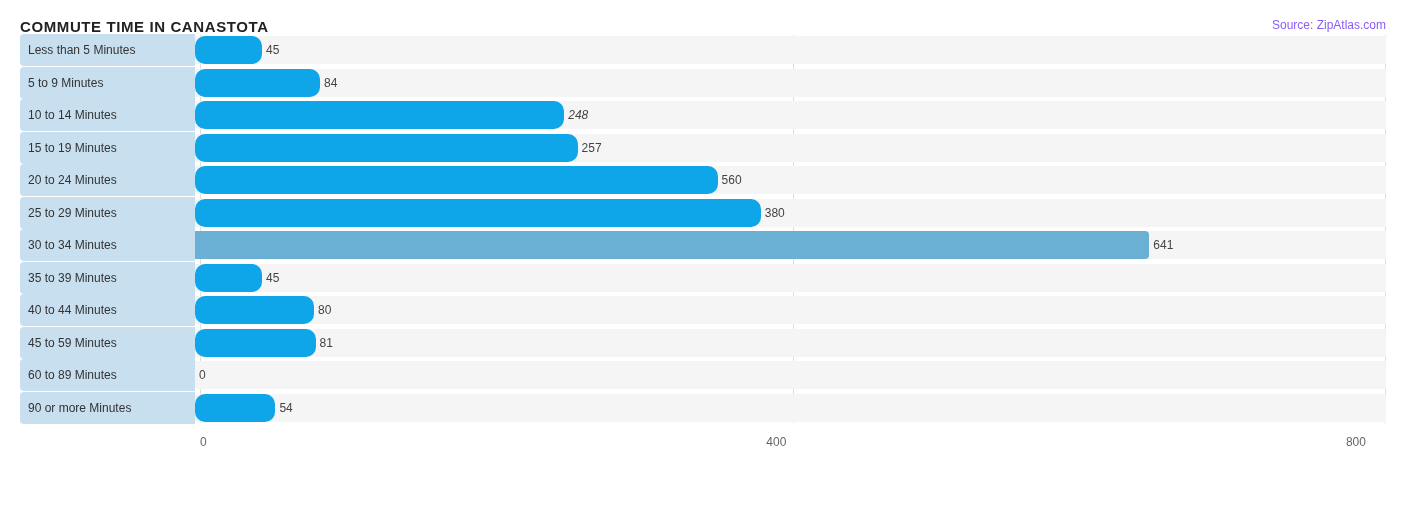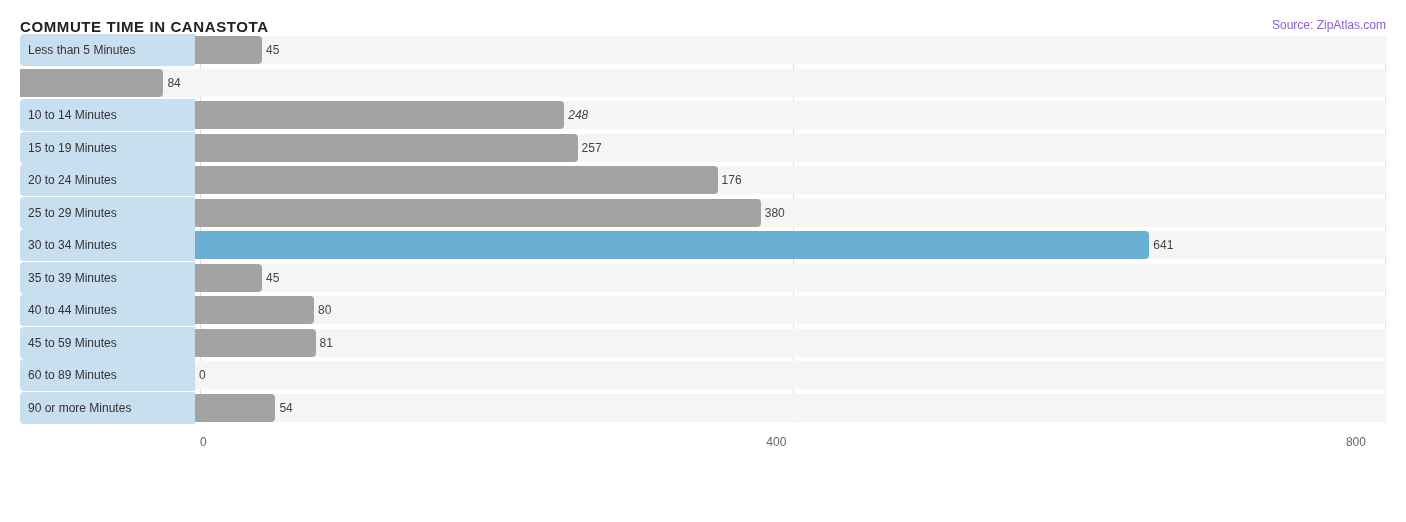"45" .bar-fill.normal { background: #a3a3a3 -> #0ea5e9; border-radius: none -> 10px }
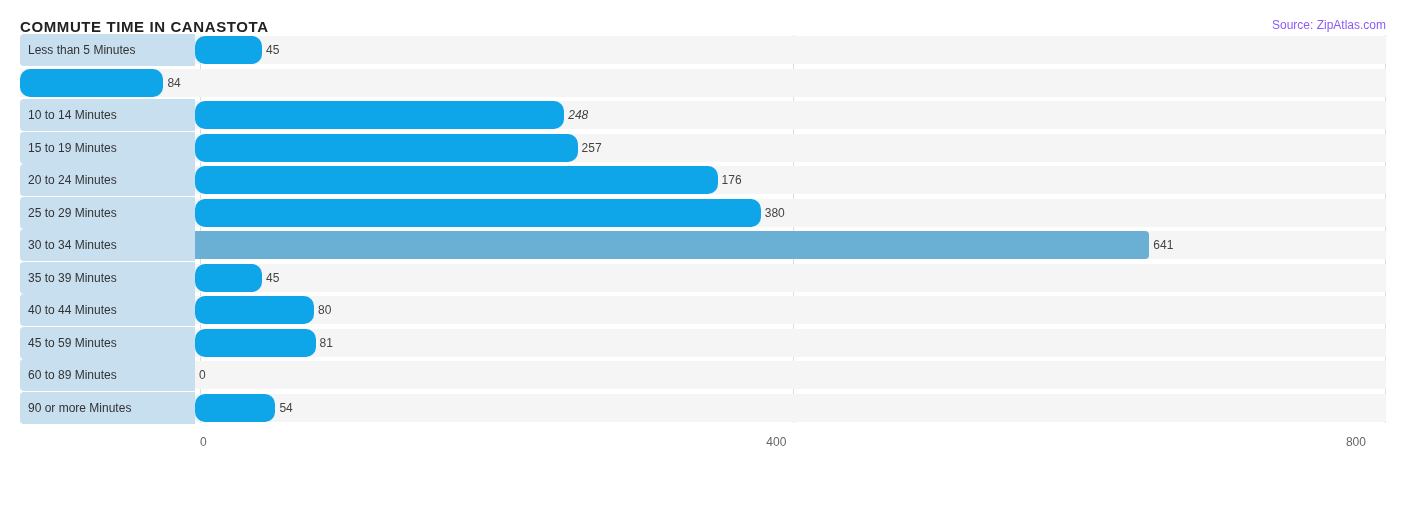"5 to 9 Minutes" div.bar-label { html: none -> <div>5 to 9 Minutes</div> }
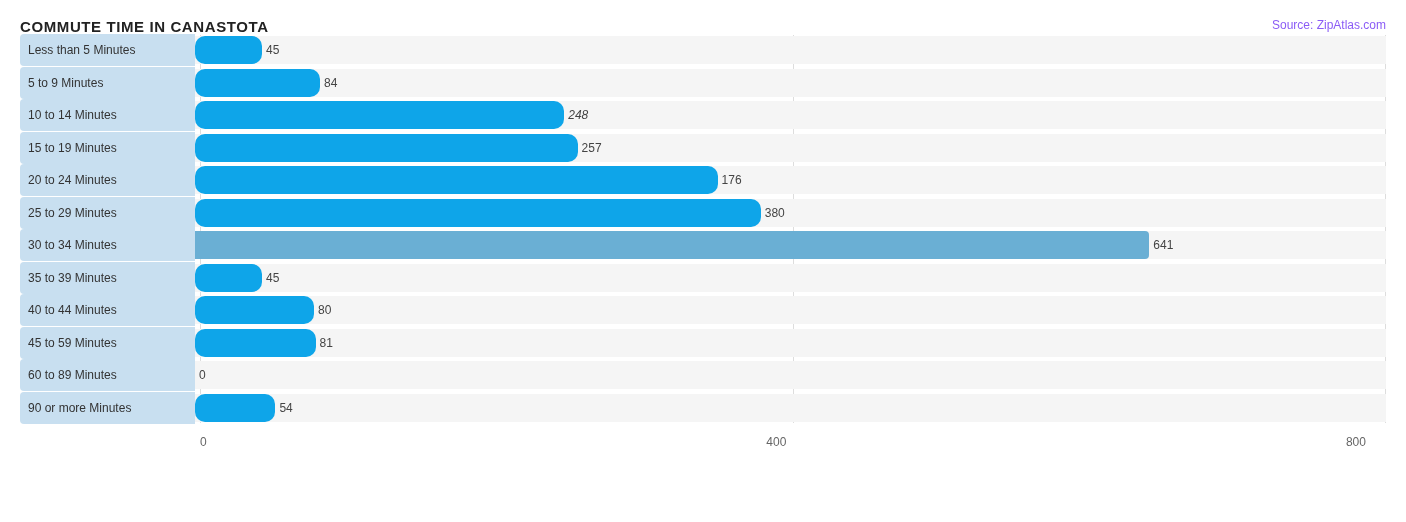"176" span.bar-value { text: 176 -> 560 }
